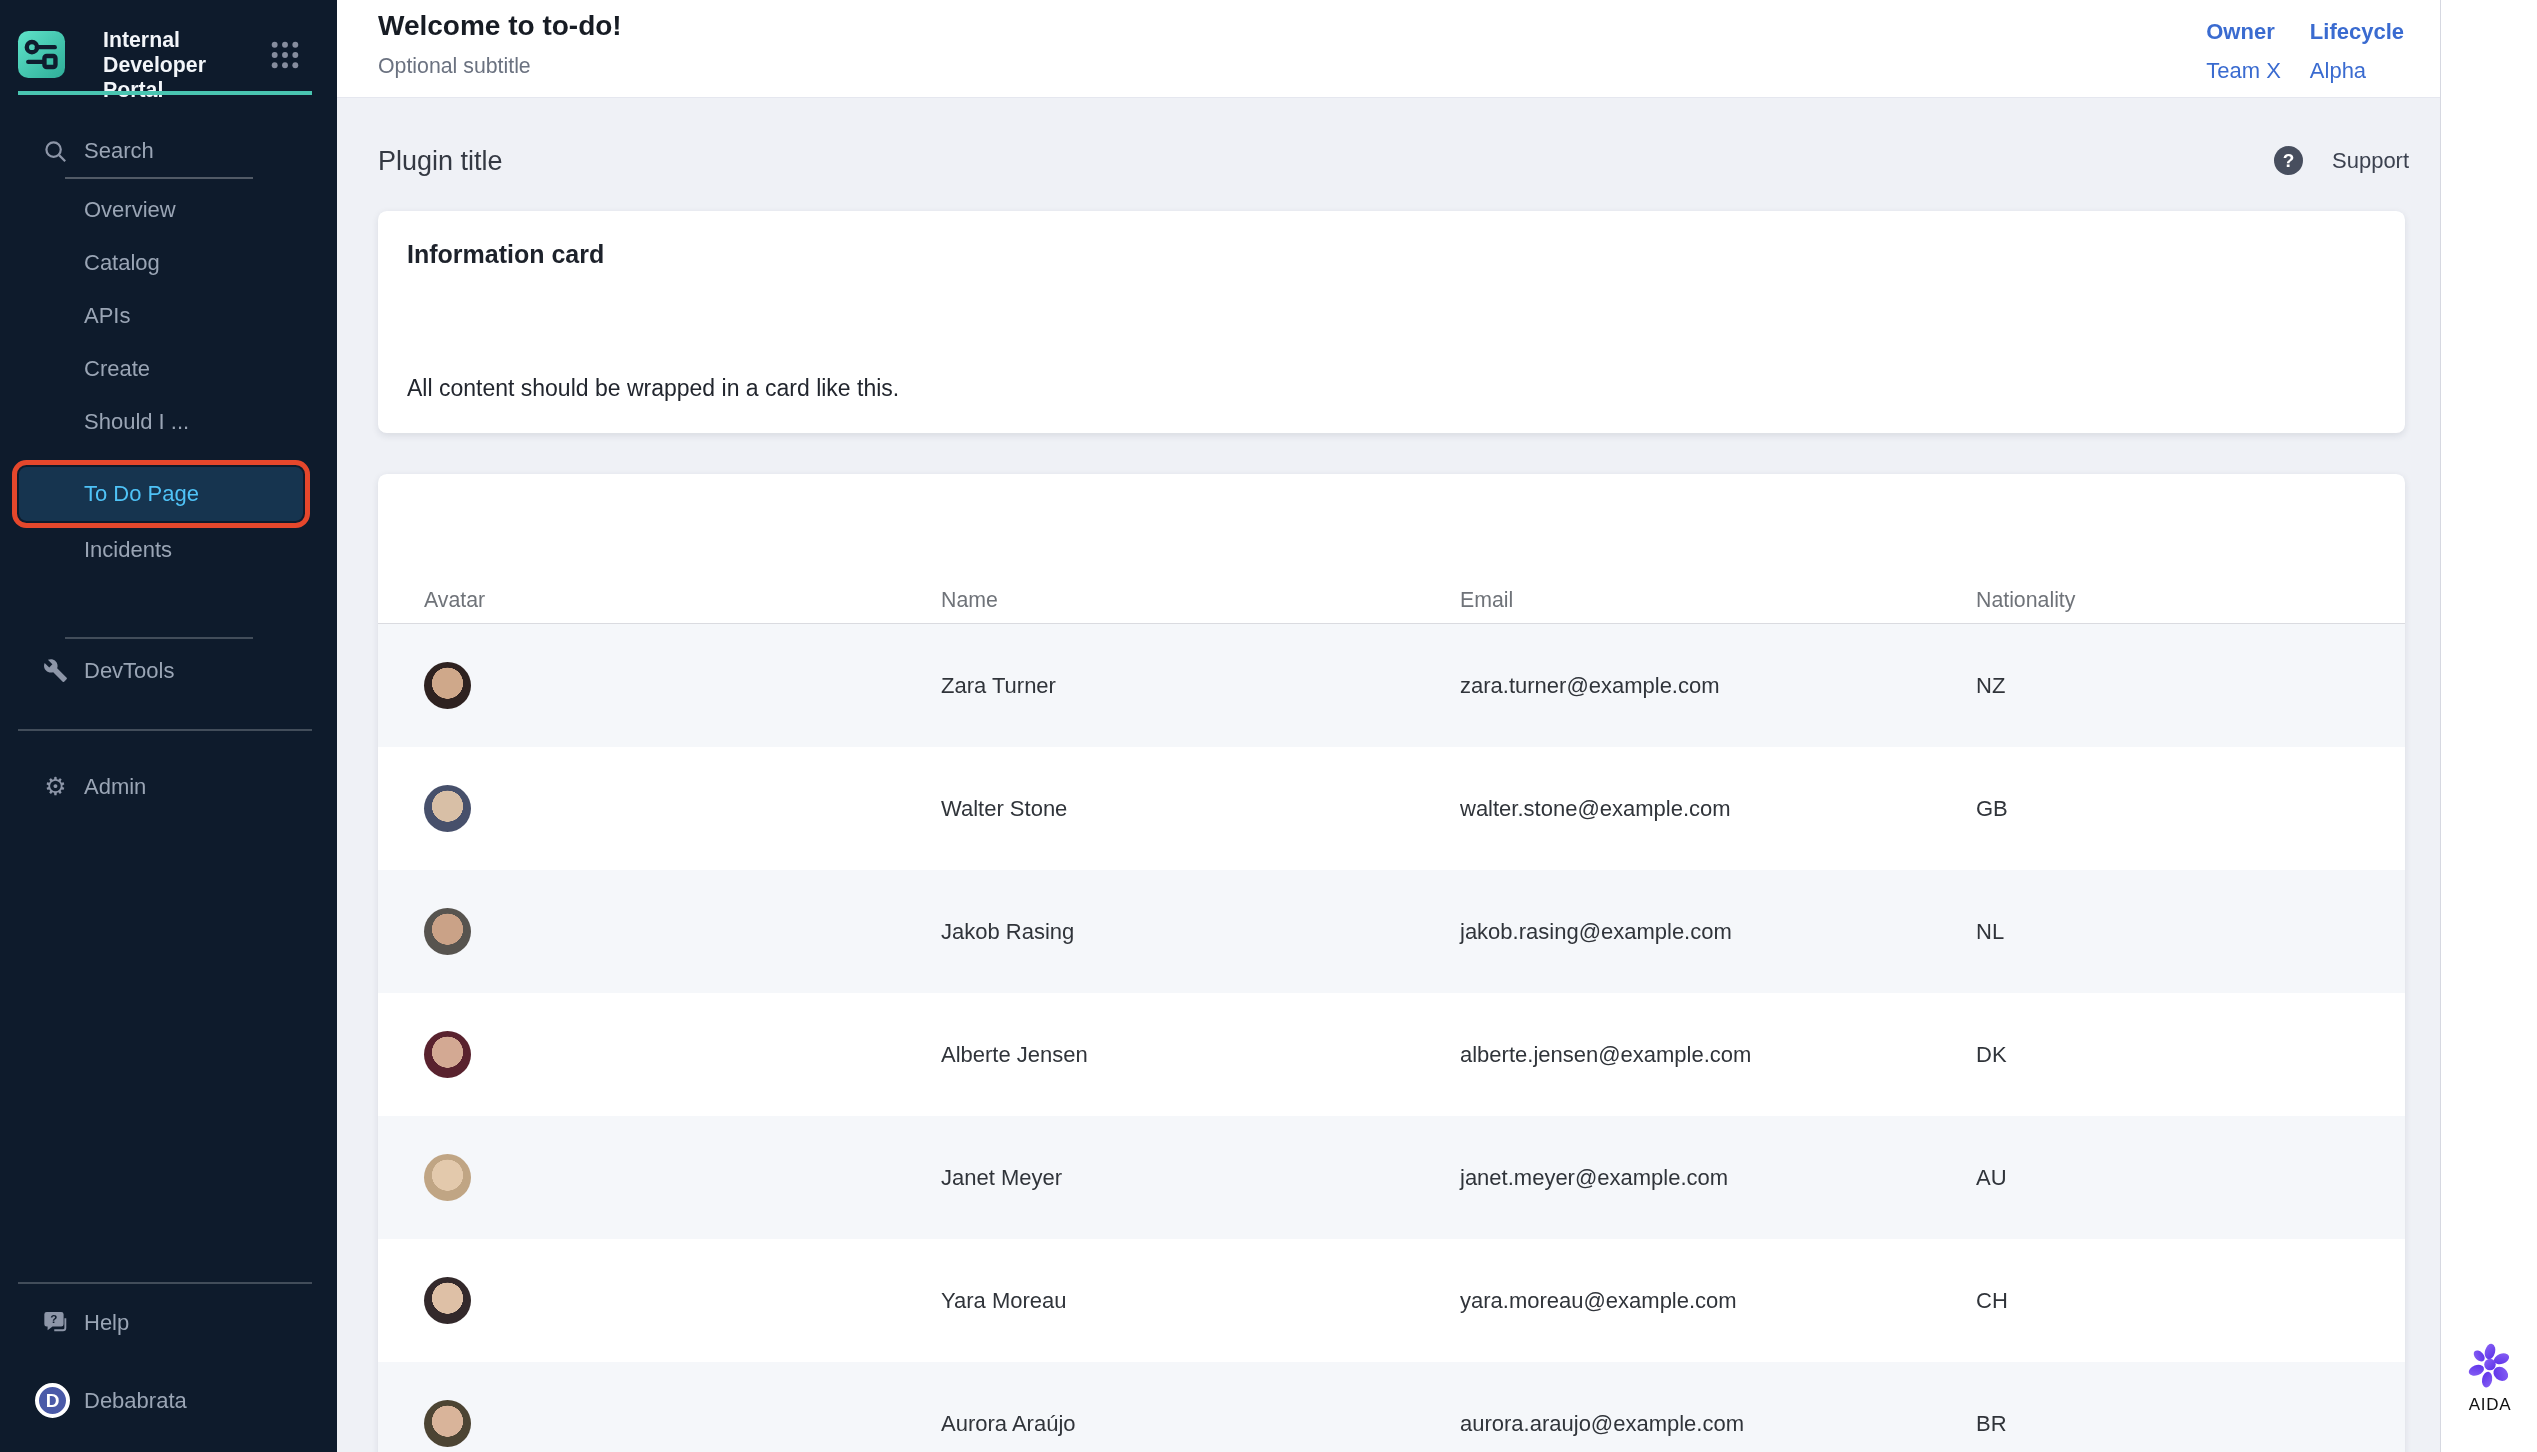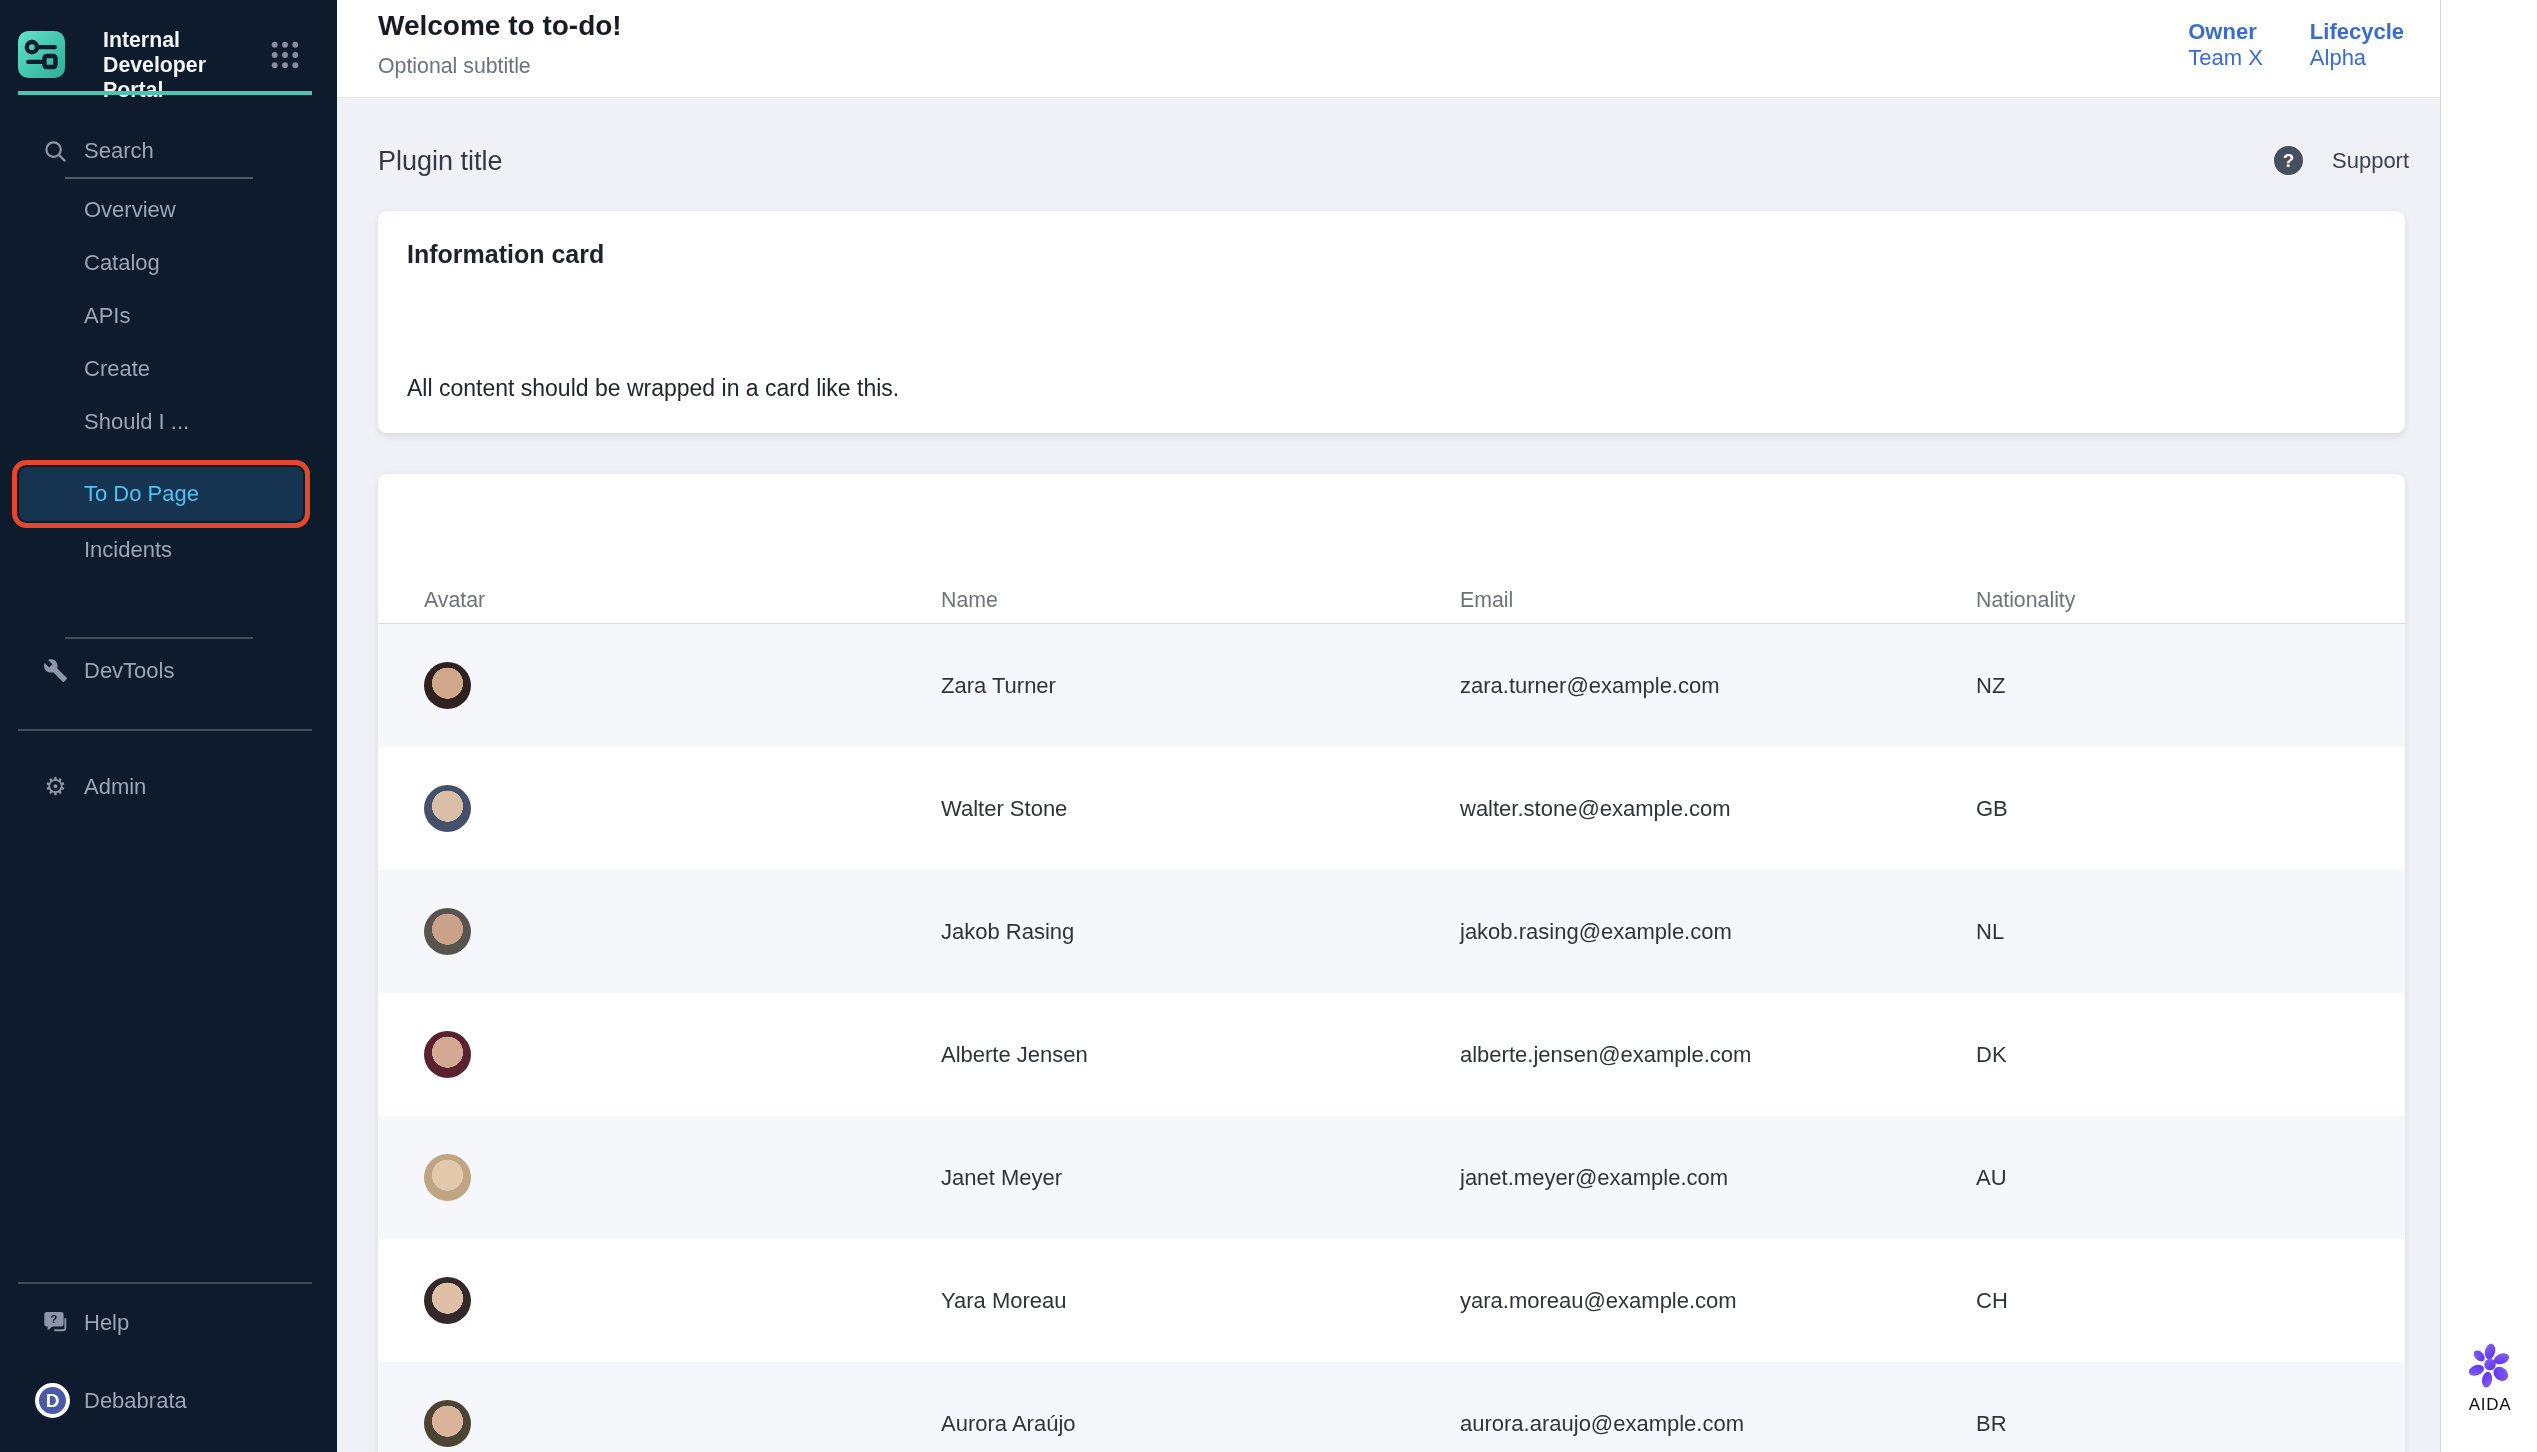"Owner" .meta { gap: 47px -> 29px }
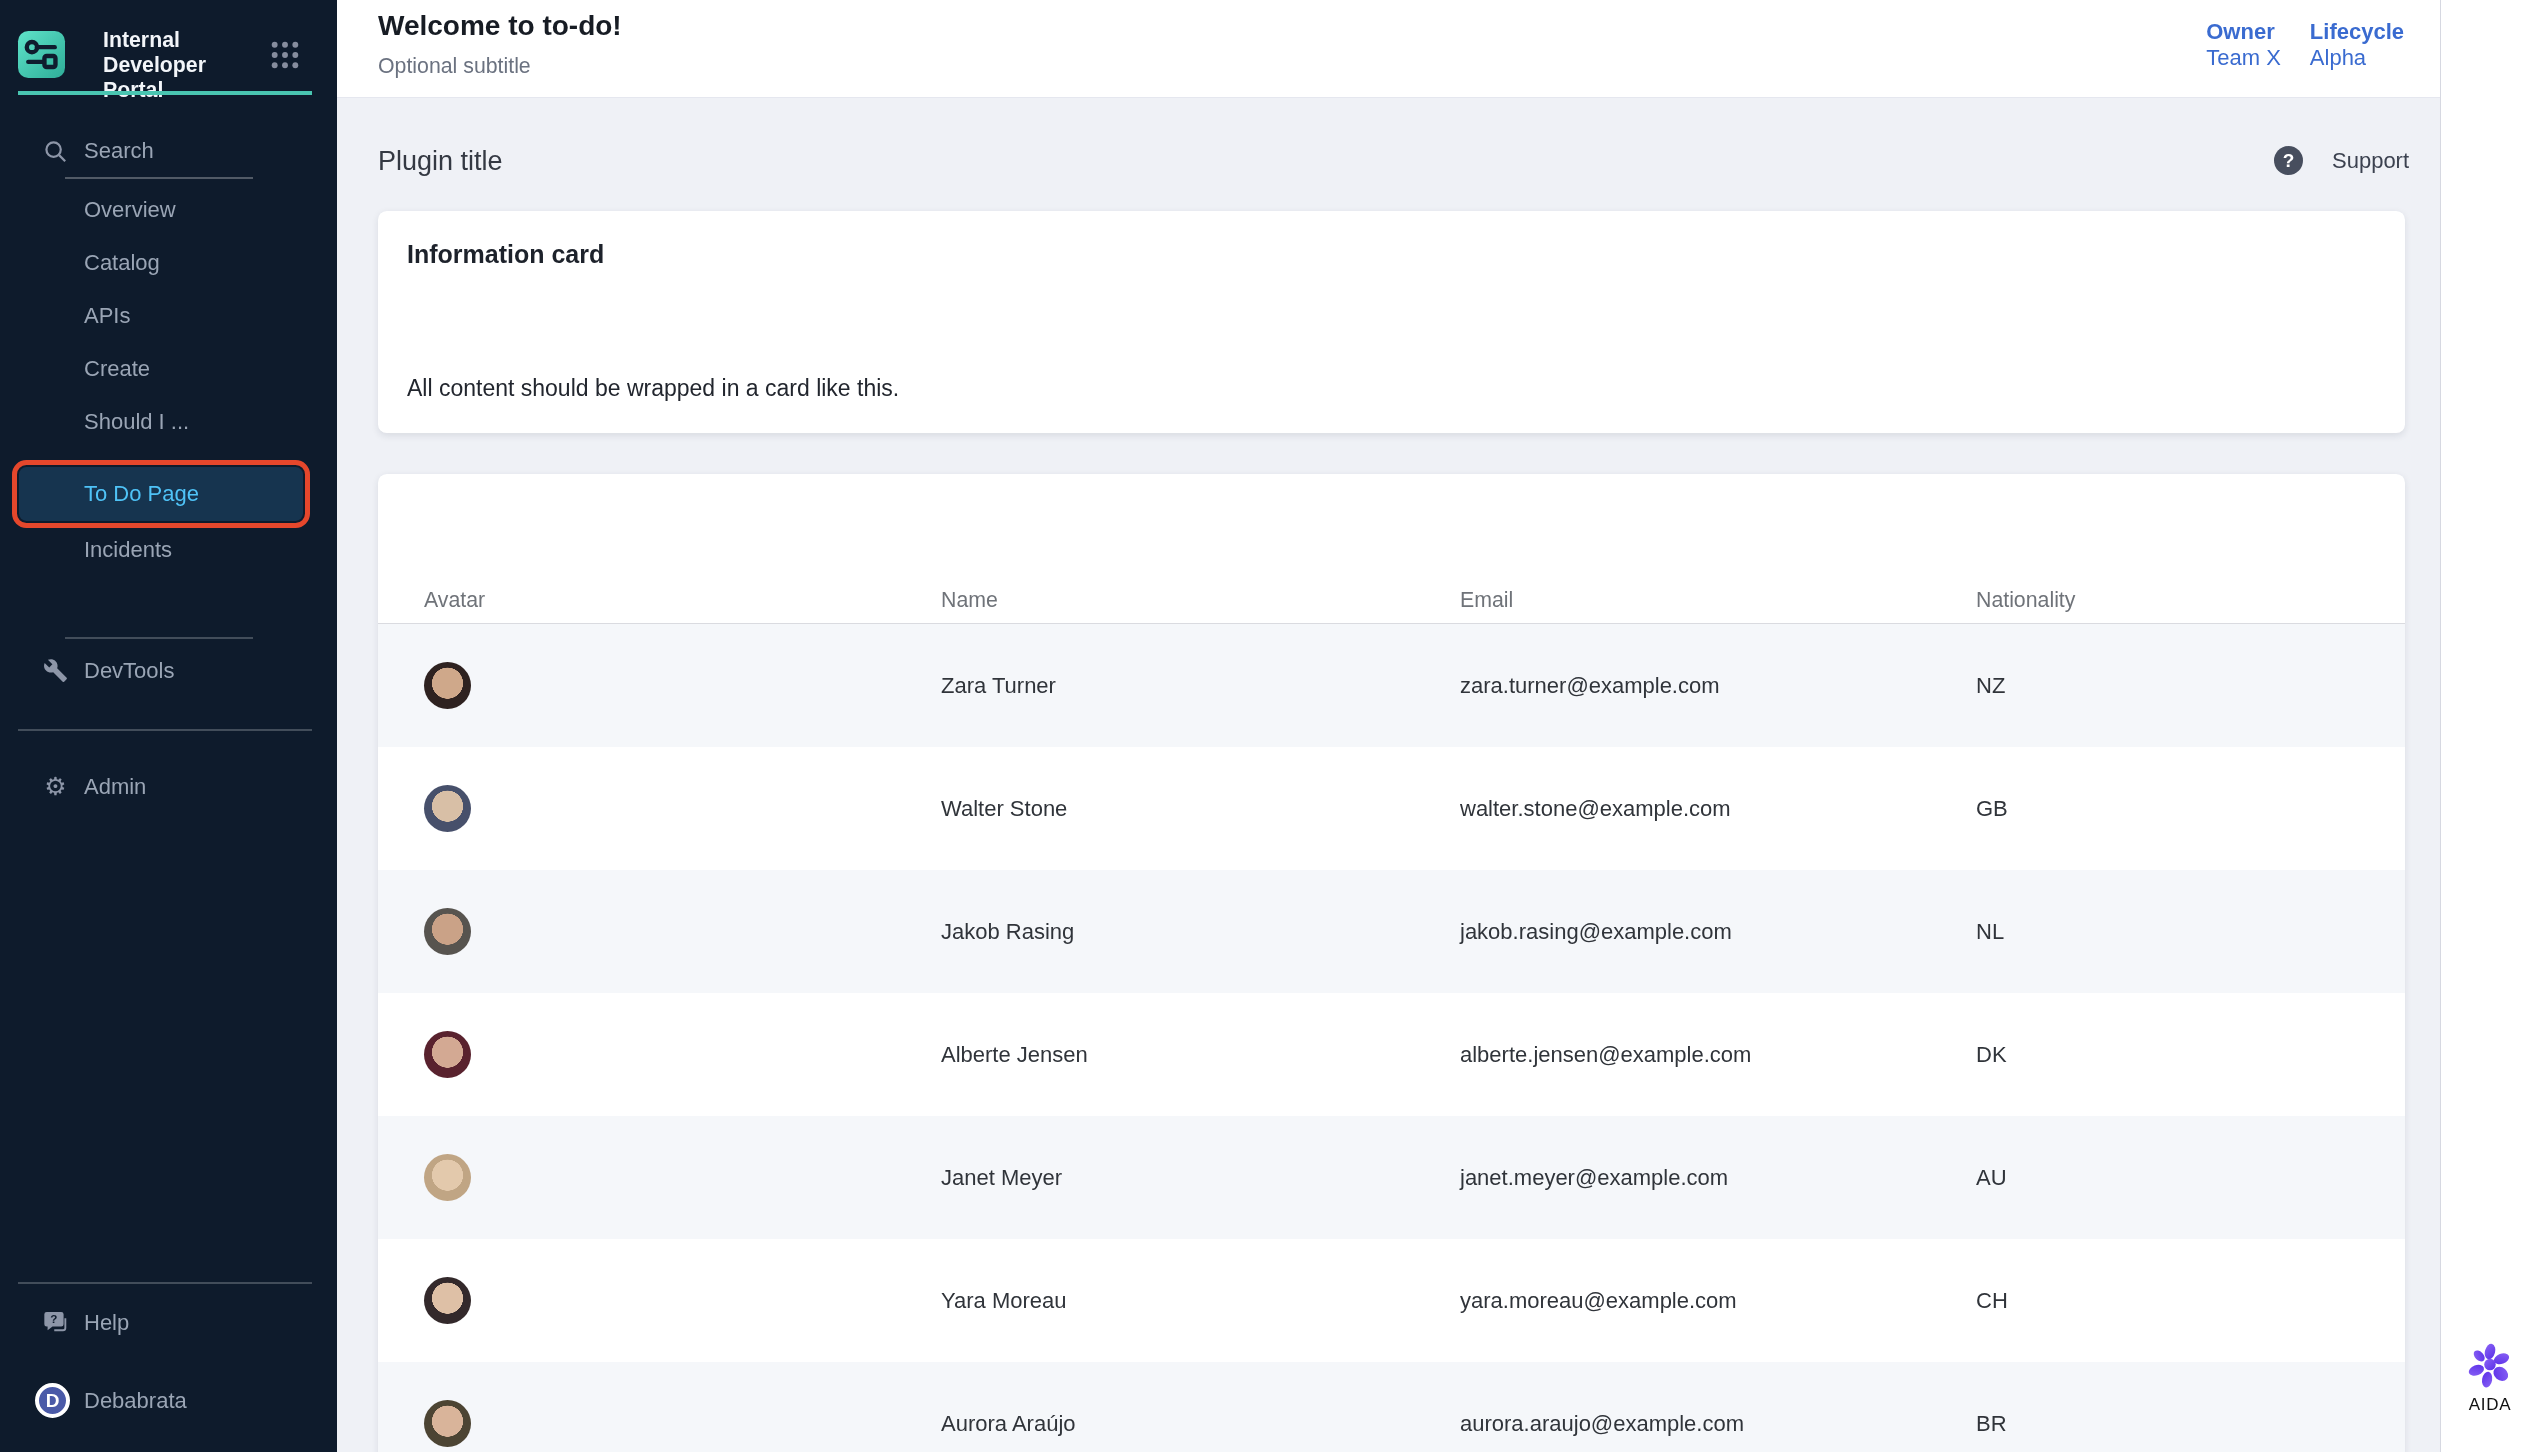"Team X" .meta .m-value { margin-top: 0 -> 13px }
